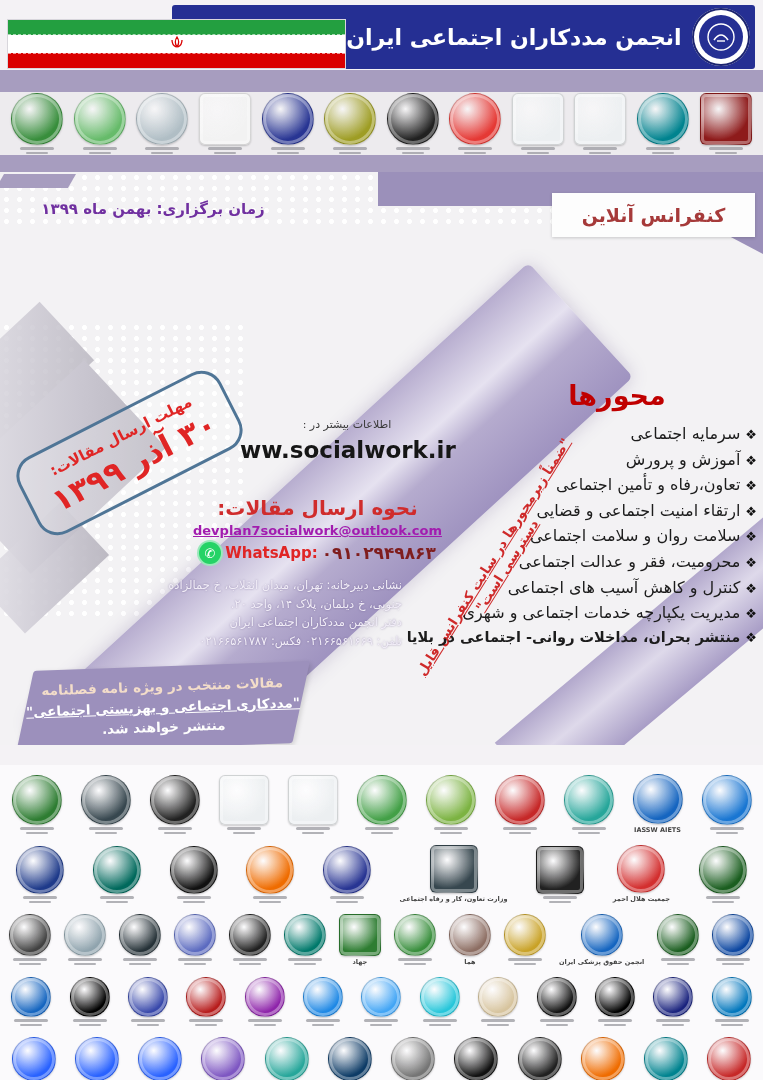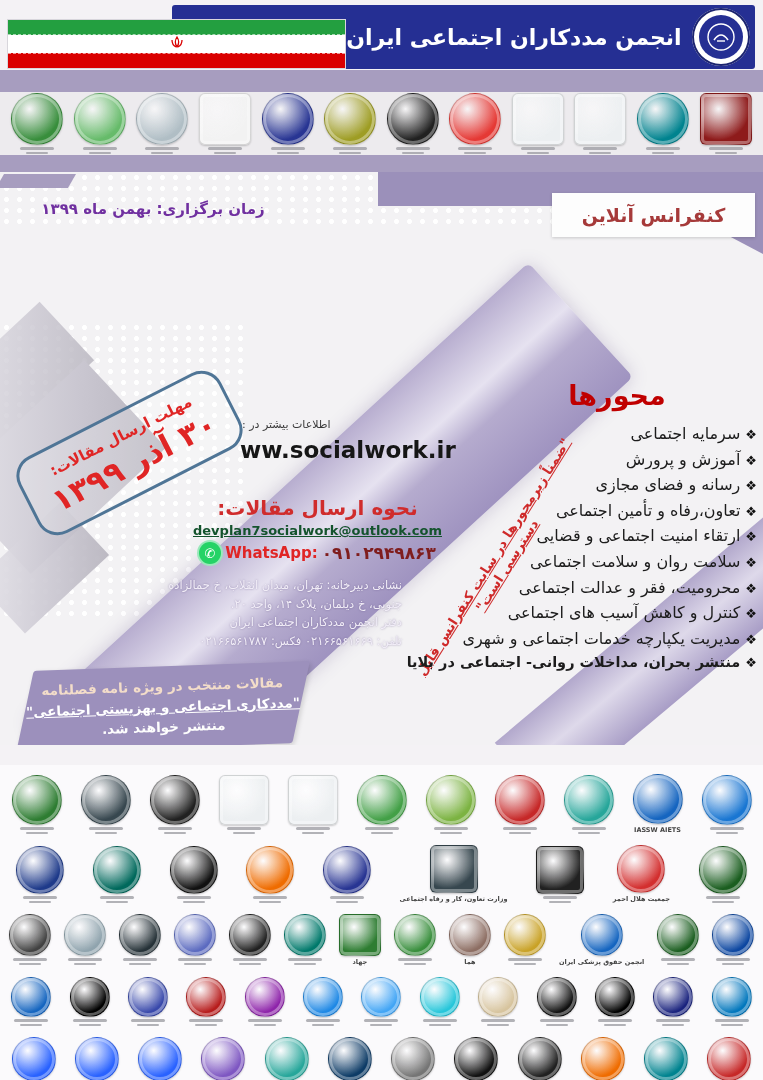"اطلاعات بیشتر در :" .info-block .more { text-align: left -> center }
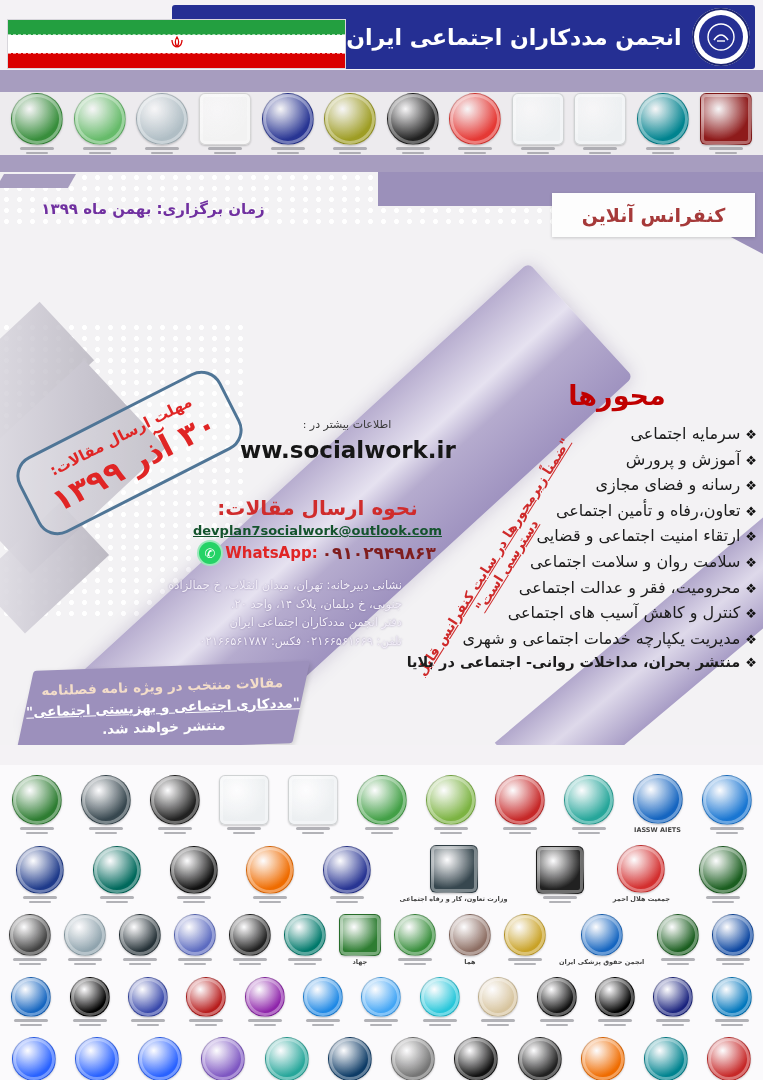"❖رسانه و فضای مجازی" li { html: <li><span>❖</span><span>رسانه و فضای مجازی</span></li> -> none }
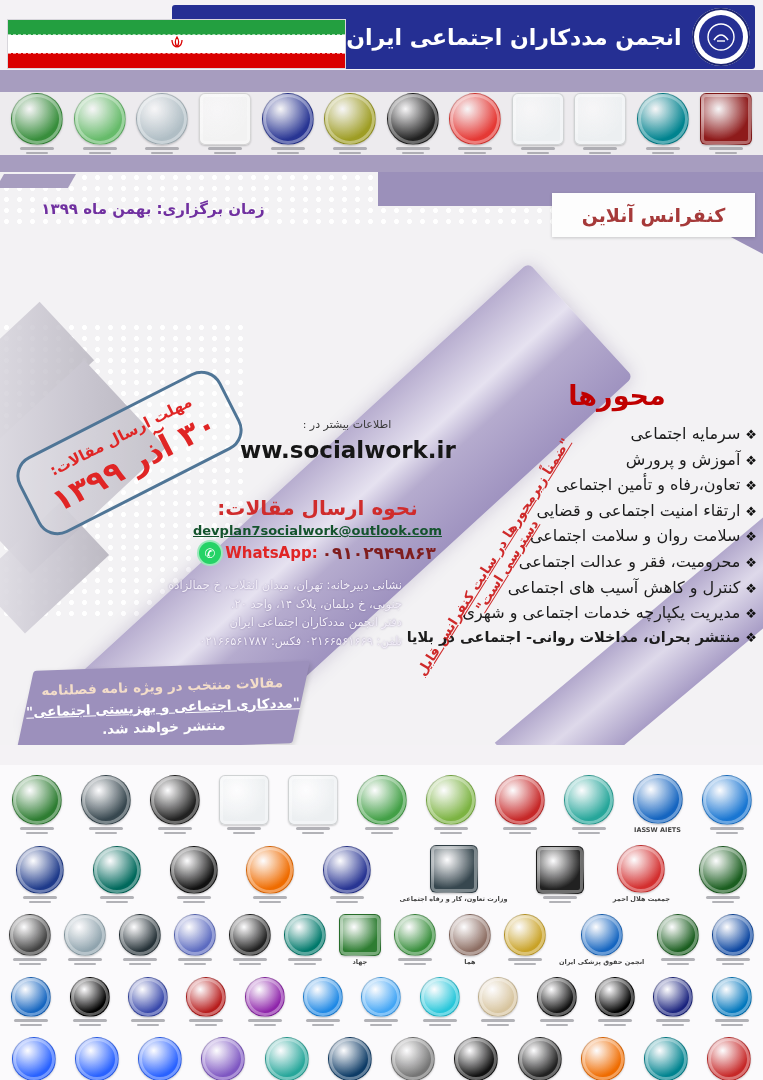"devplan7socialwork@outlook.com" .submit-block .mail { color: #14532d -> #a21caf }
